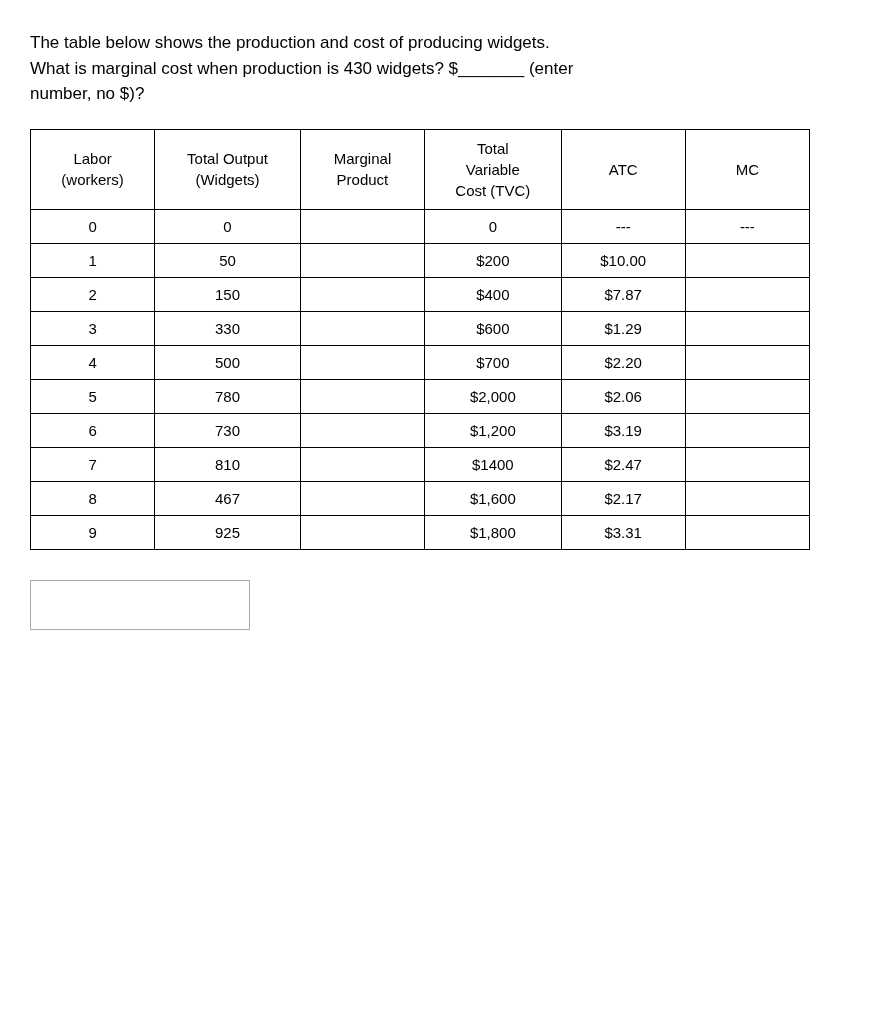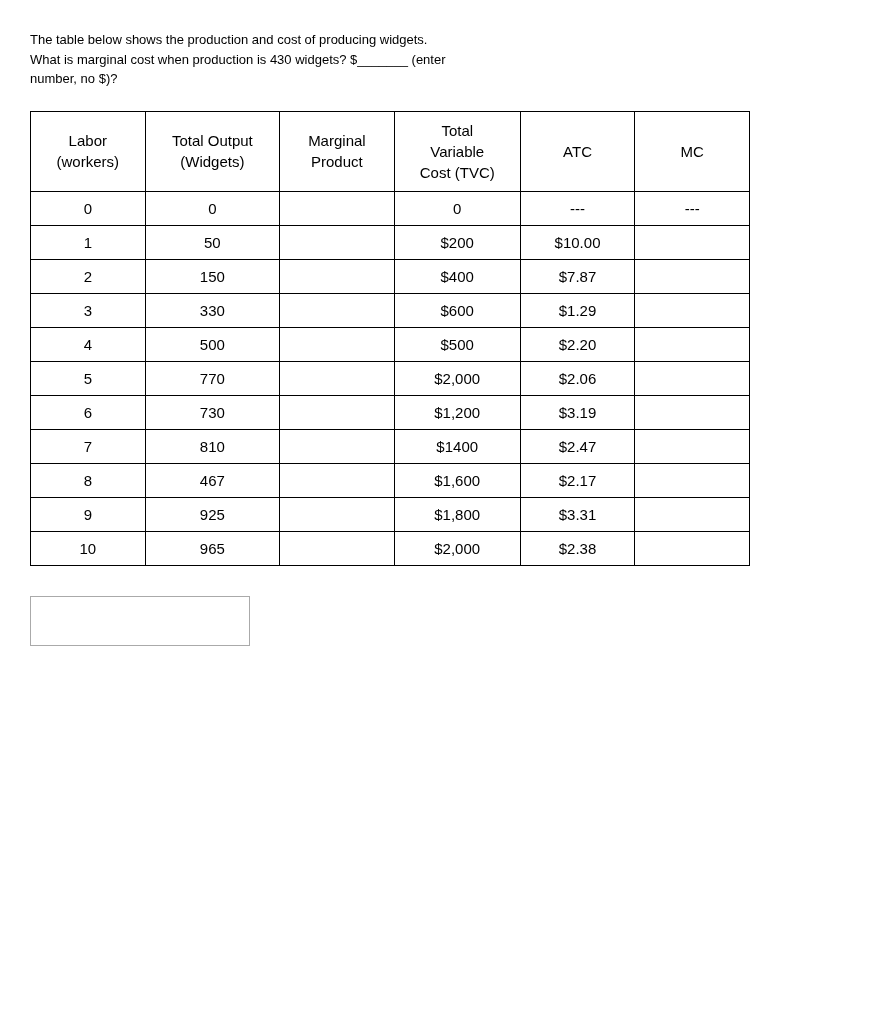"The table below shows the" .question-text { font-size: 13px -> 17px }
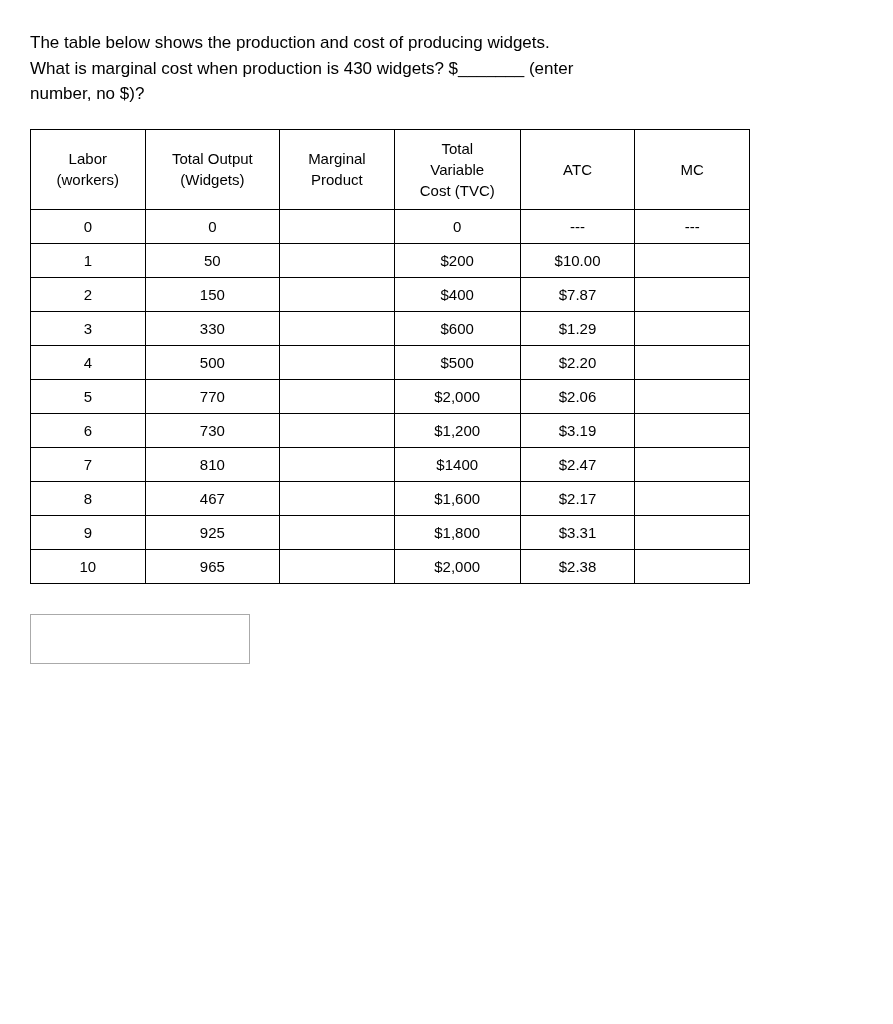"Labor" table { width: 720px -> 780px }
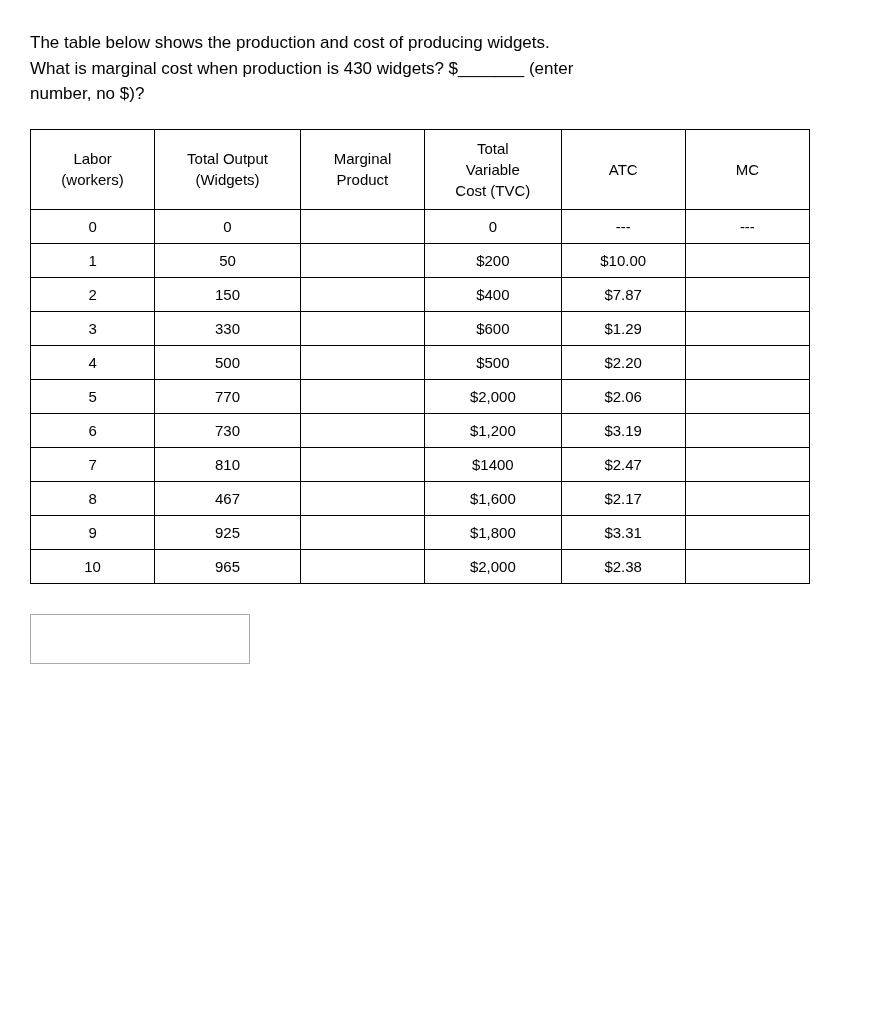"$500" td { text: $500 -> $700 }
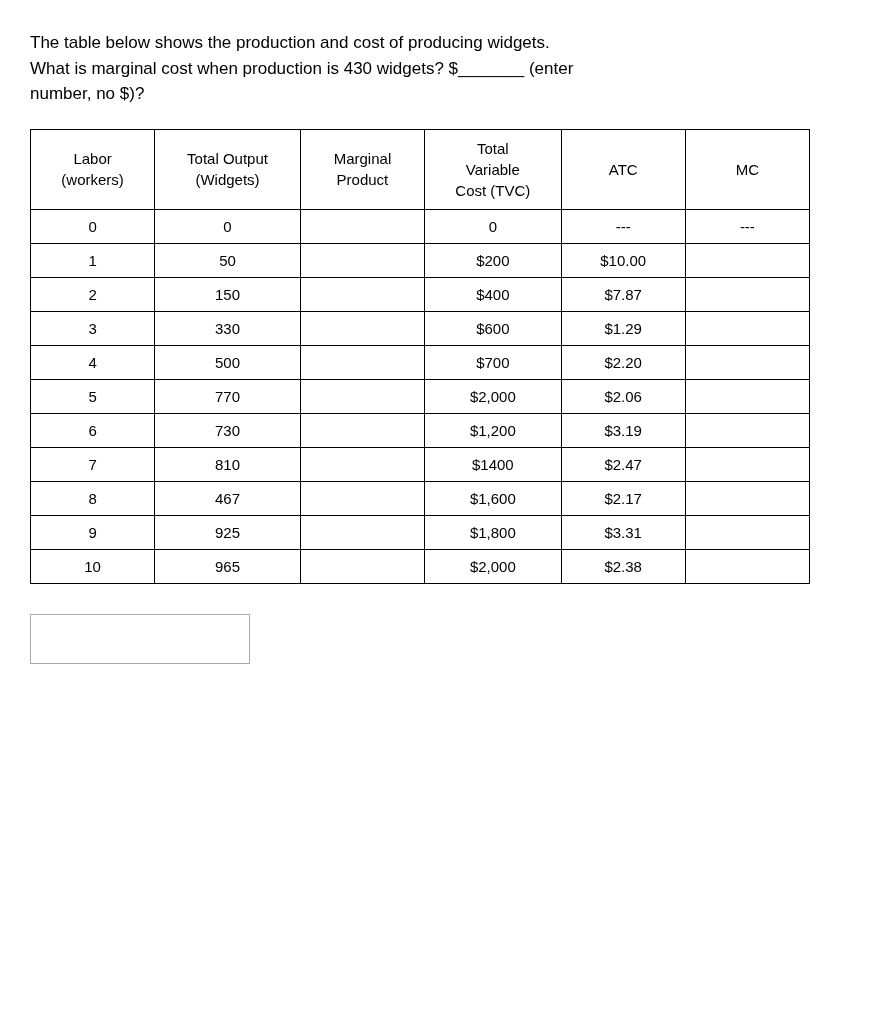"770" td { text: 770 -> 780 }
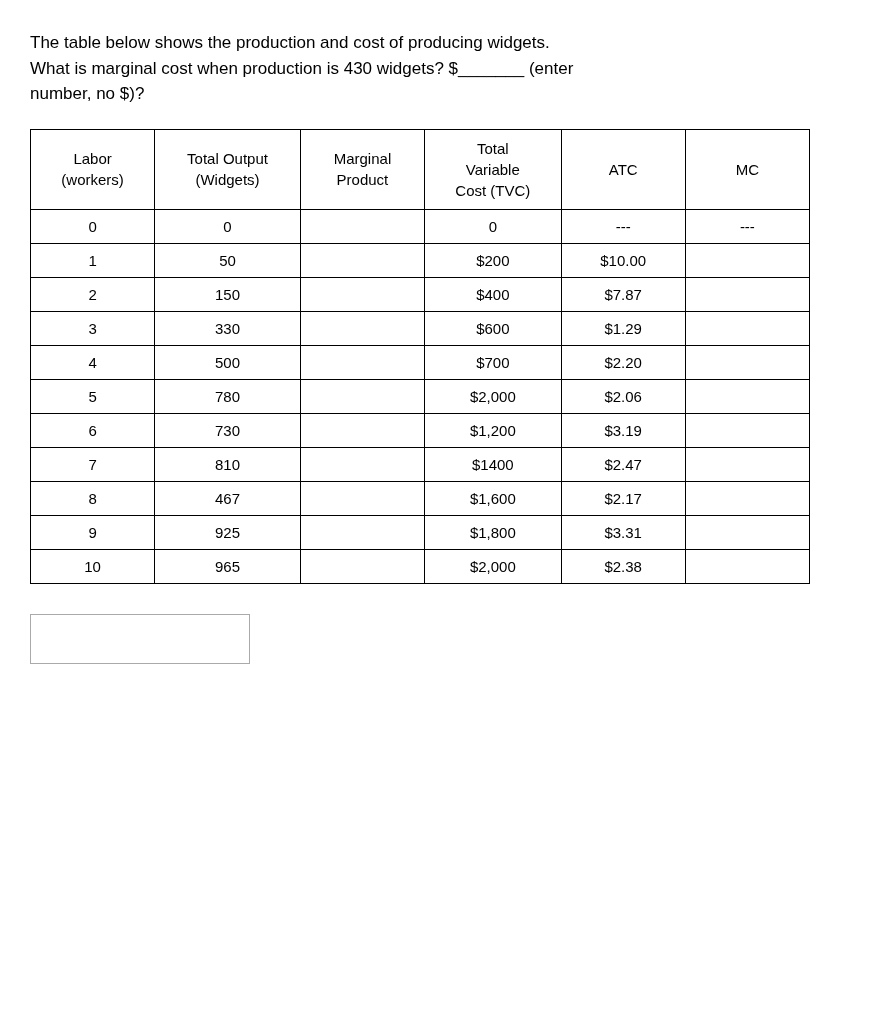"10" tr { html: <tr> <td>10</td> <td>965</td> <td></td> <td>$2,000</td> <td>$2.38</td> <td></td> </tr> -> none }
